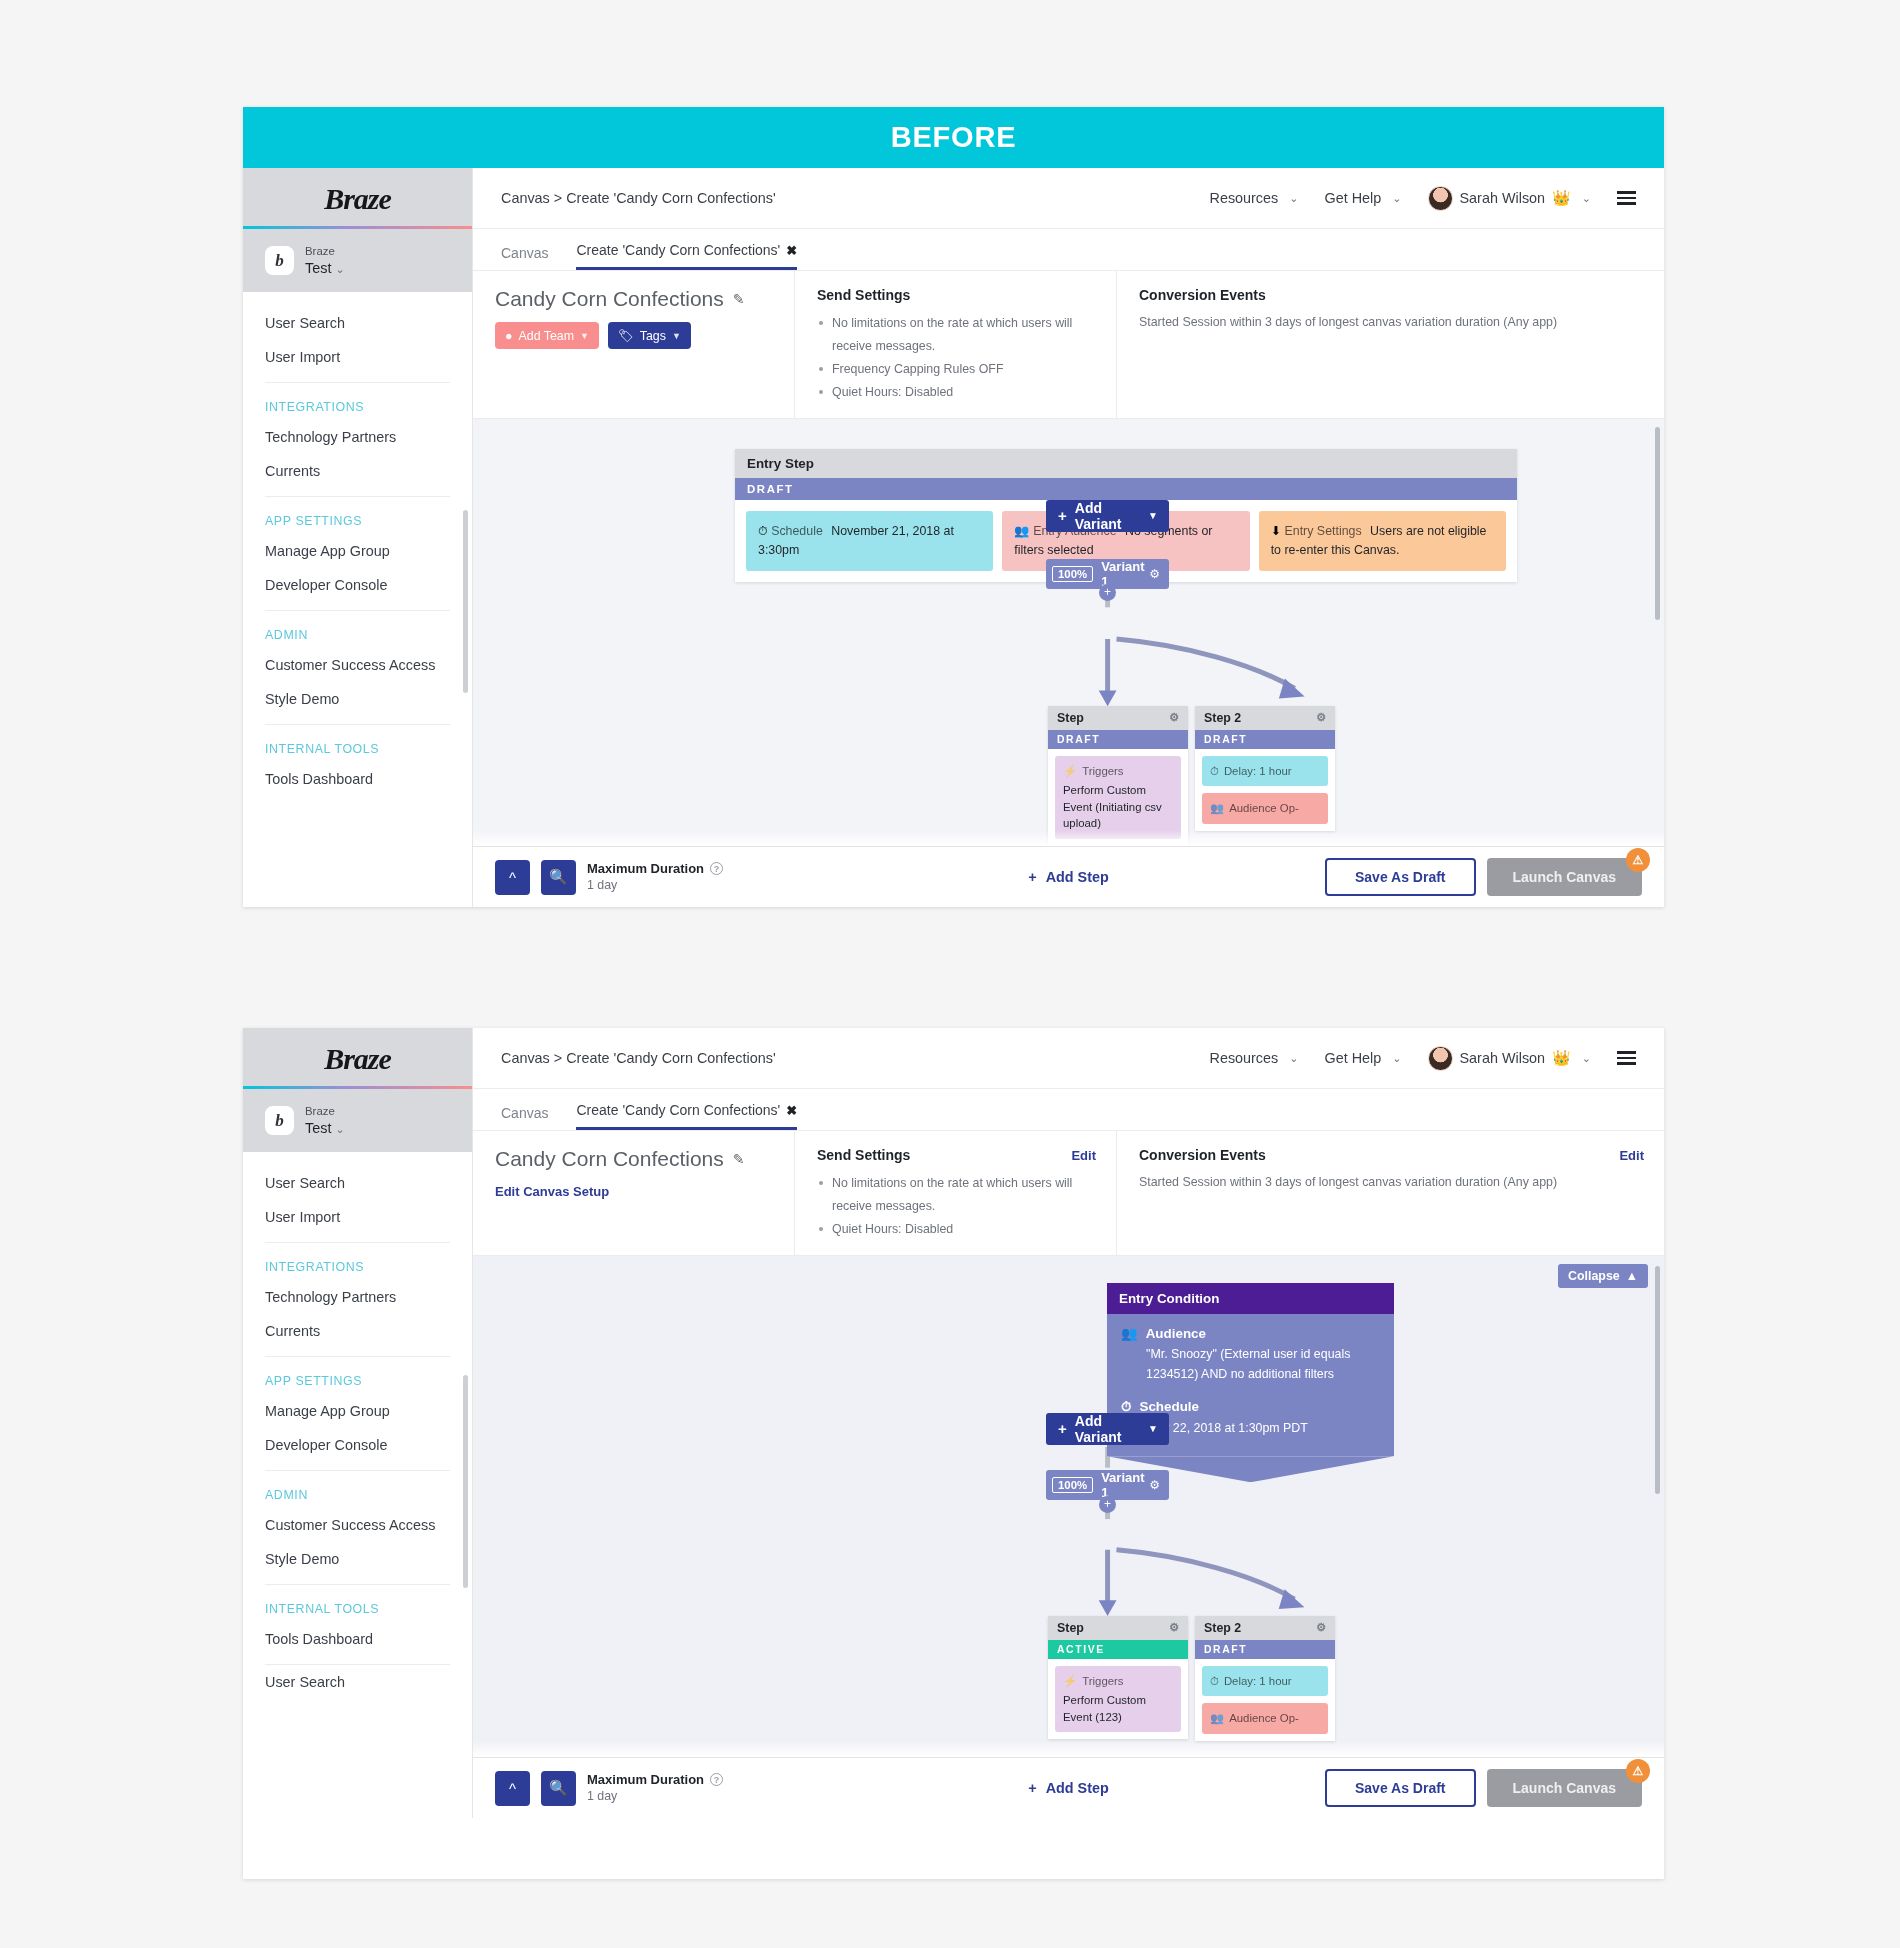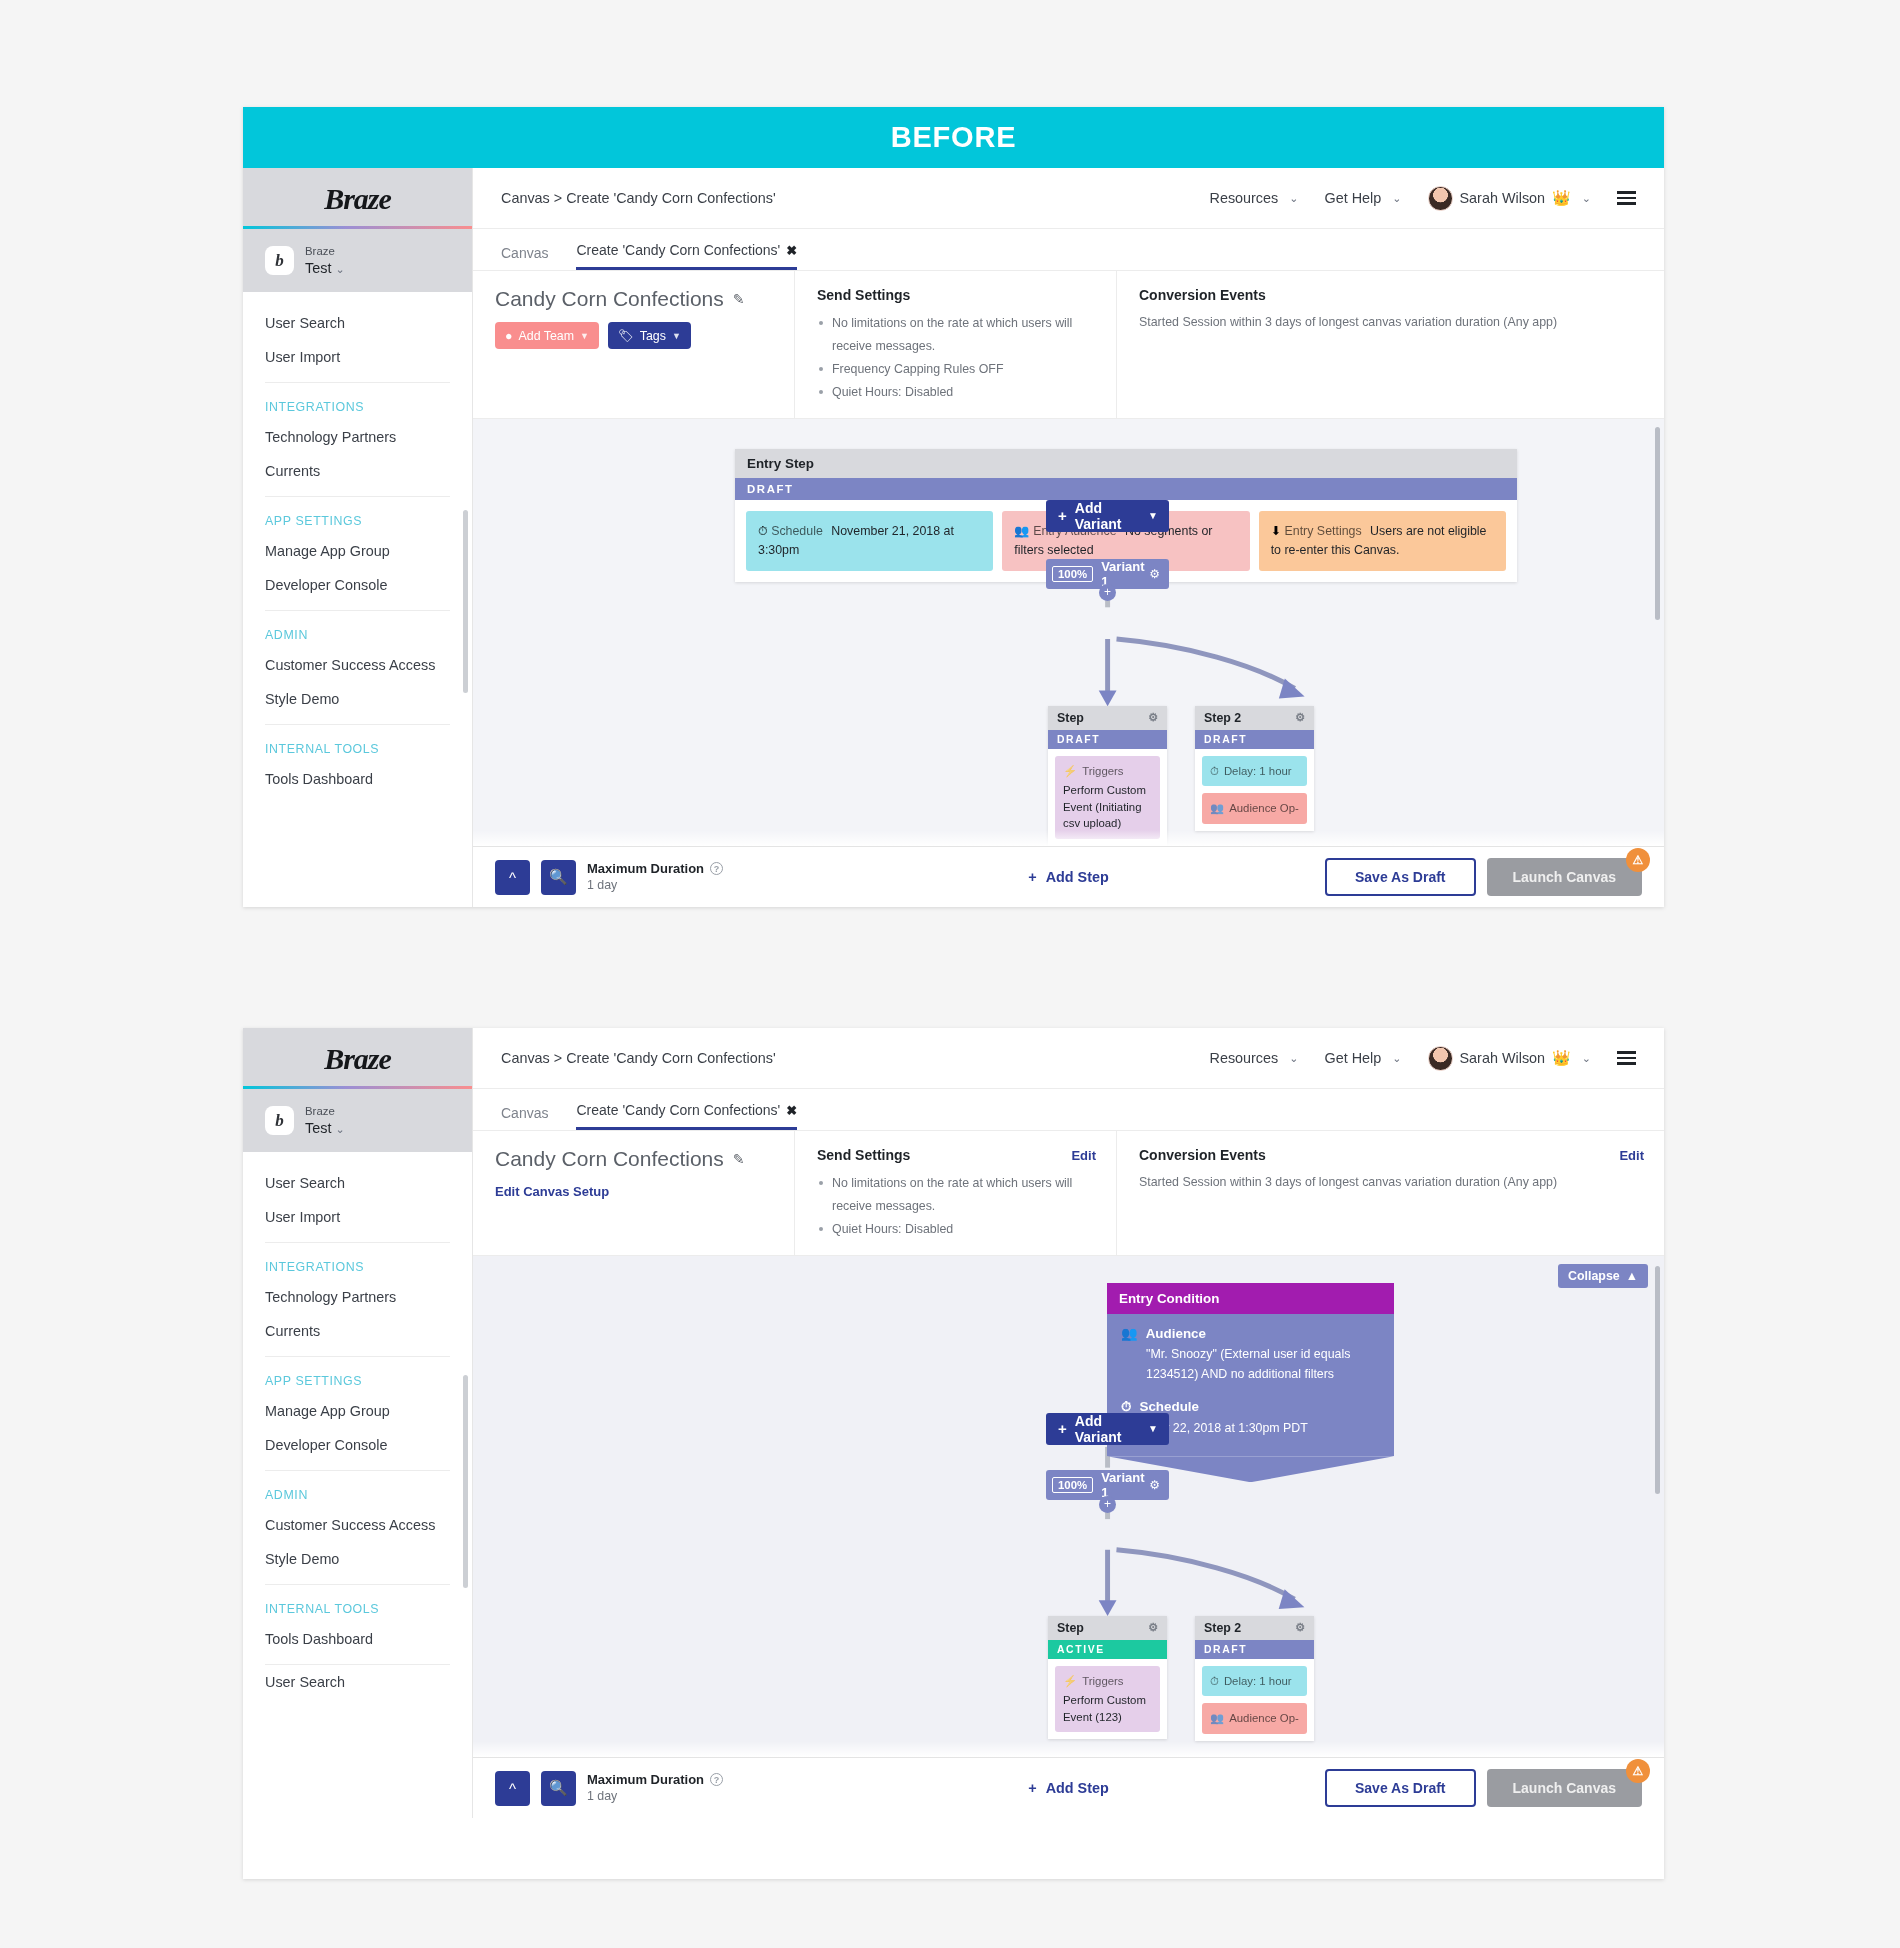"Step" .step { width: 119px -> 140px }
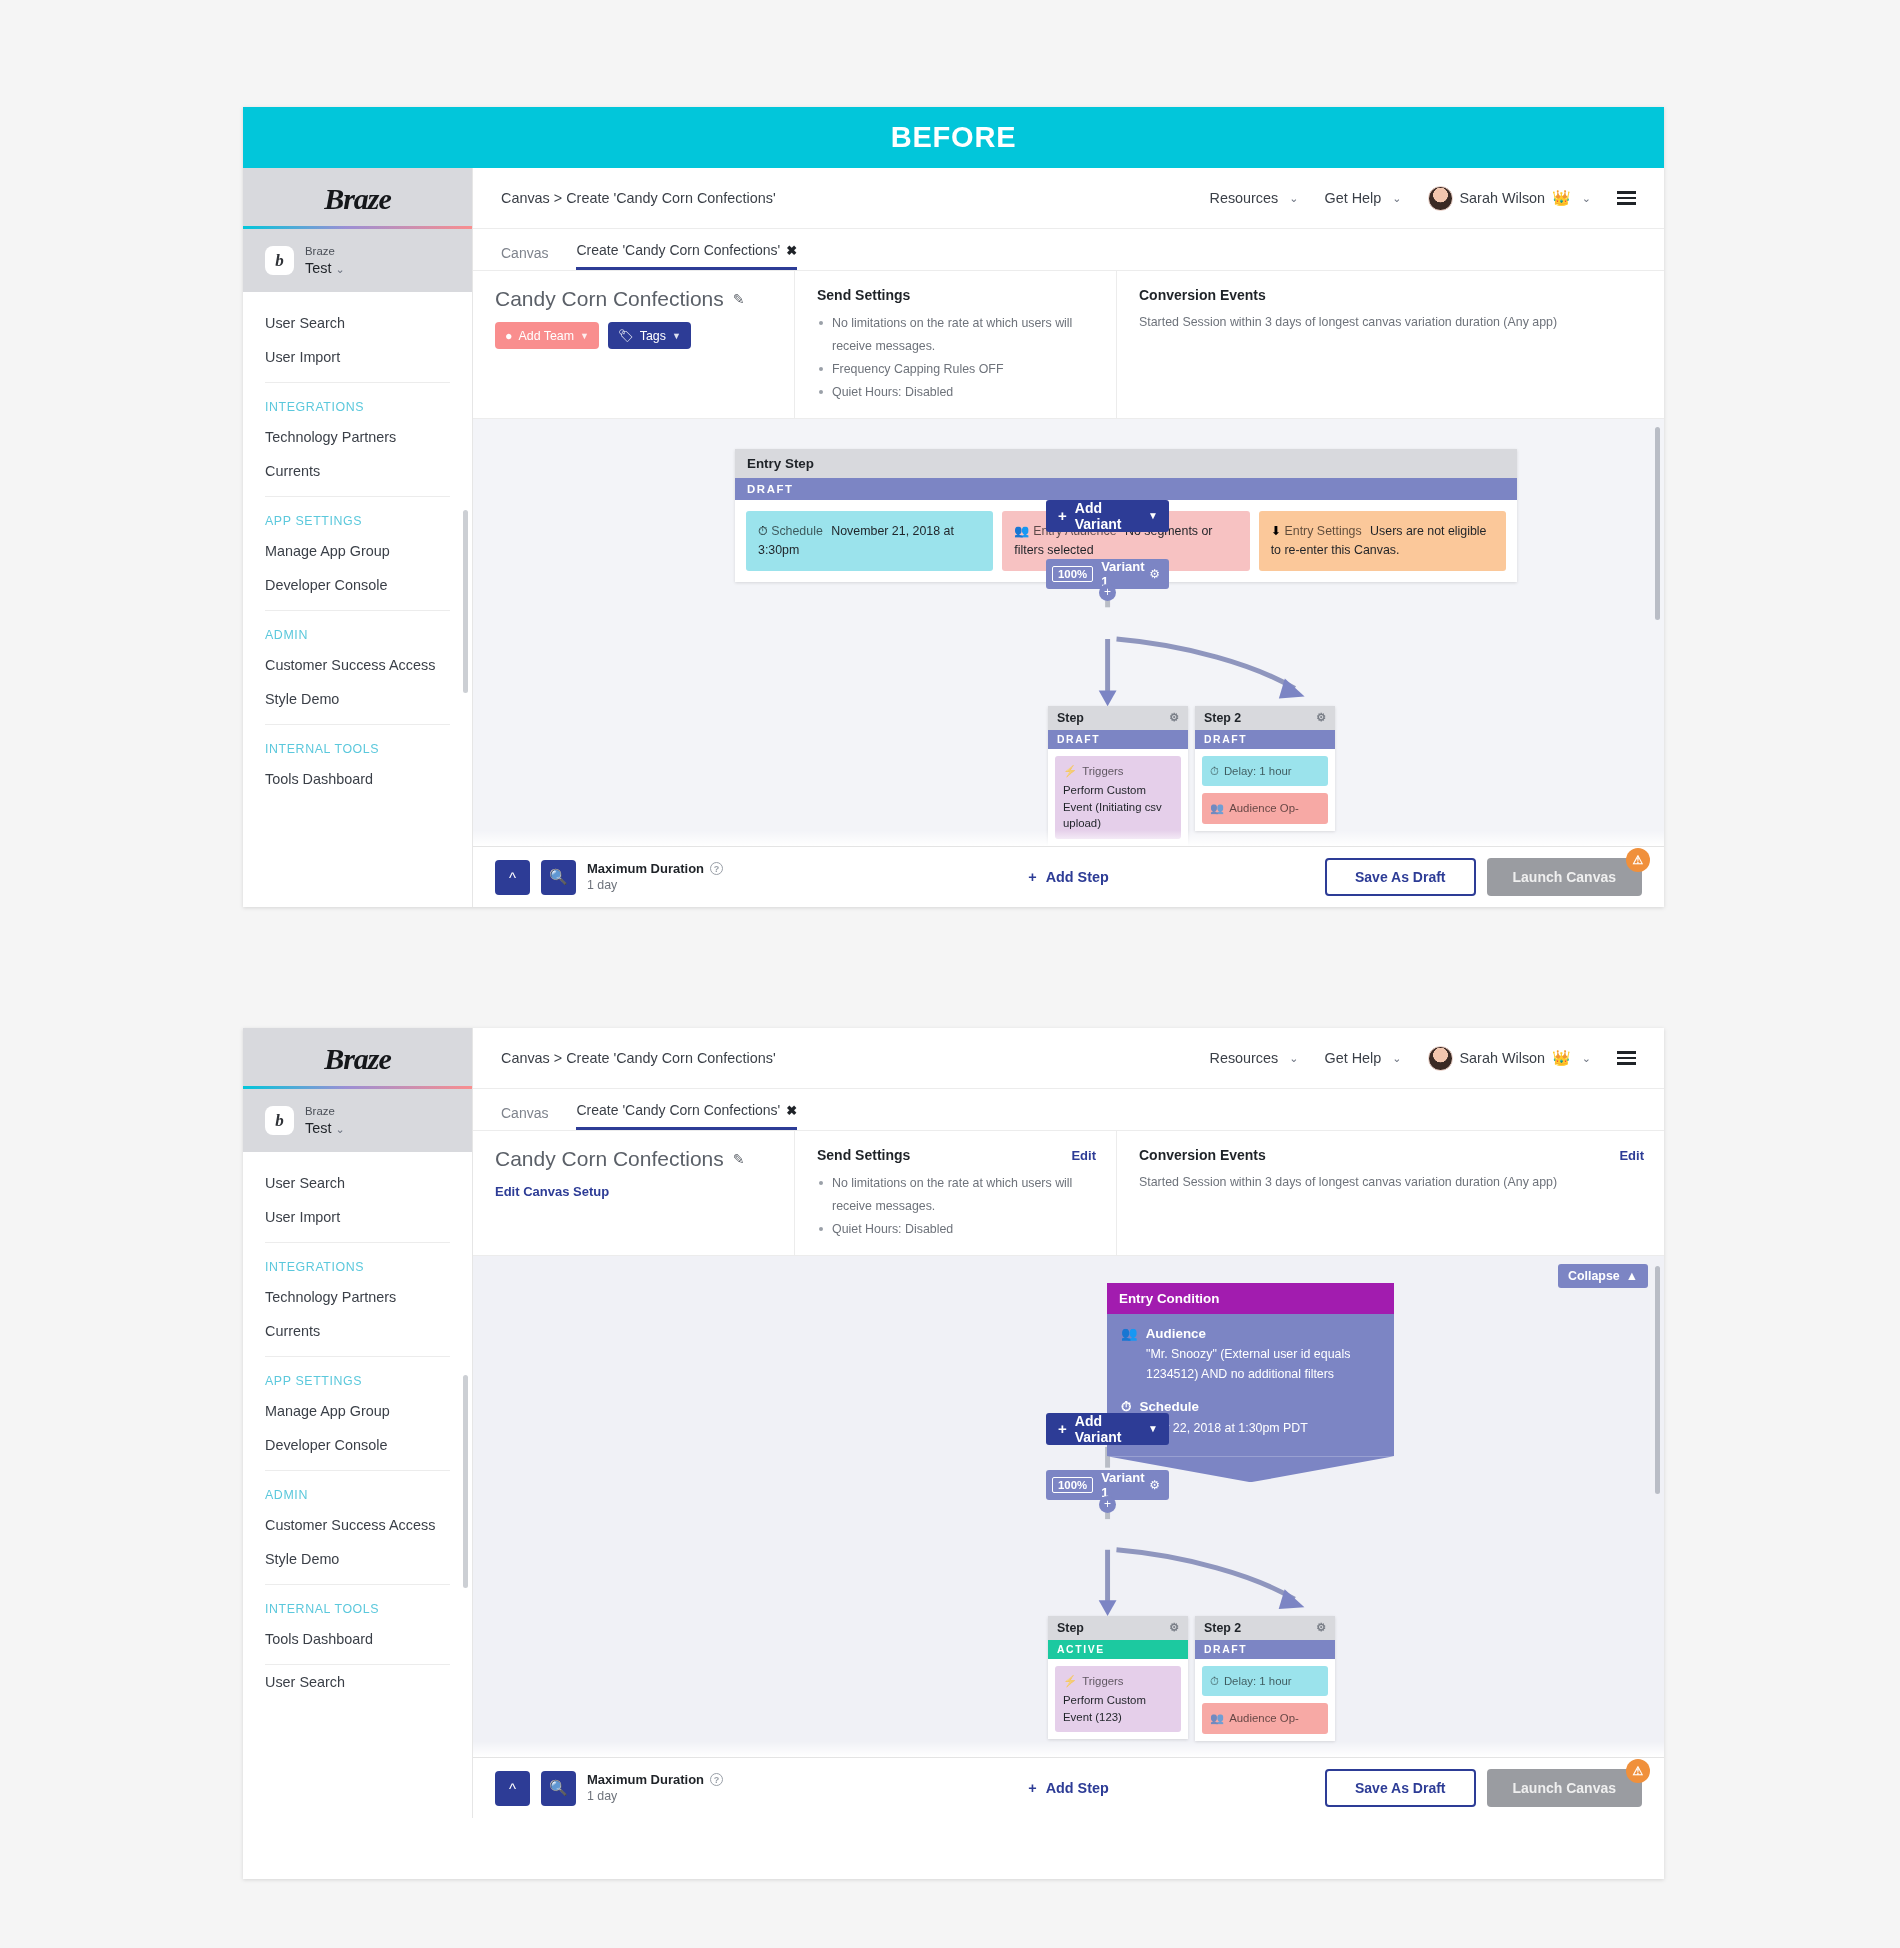"Entry Condition" .ec-head { background: #a21caf -> #4c1d95 }
